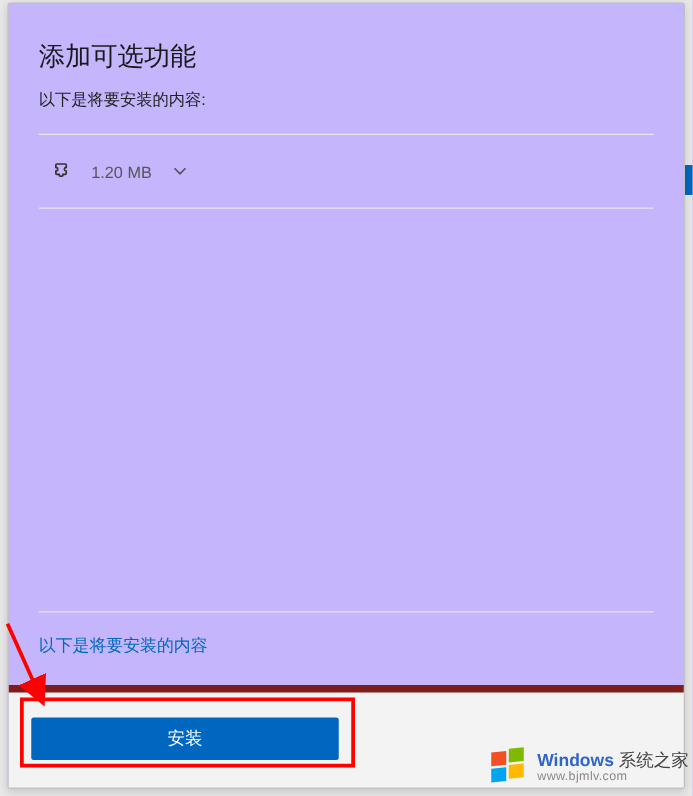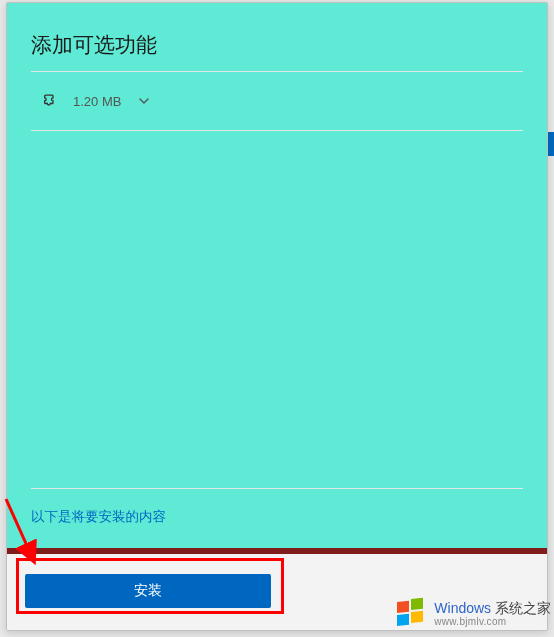"添加可选功能" .dialog { background: #5eead4 -> #c4b5fd }
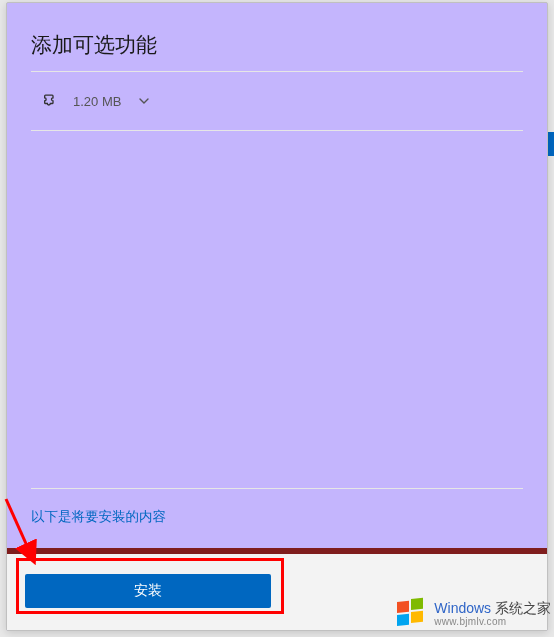"以下是将要安装的内容:" div.subtitle { html: none -> <div>以下是将要安装的内容:</div> }
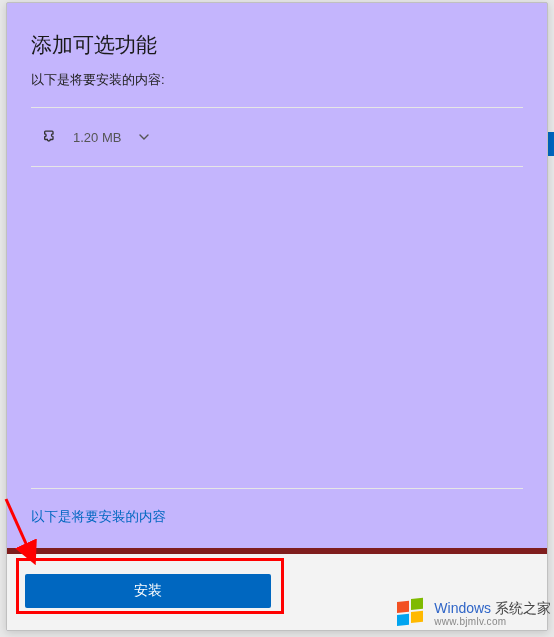"Windows" .wm-line1 b { font-weight: 400 -> 700 }
